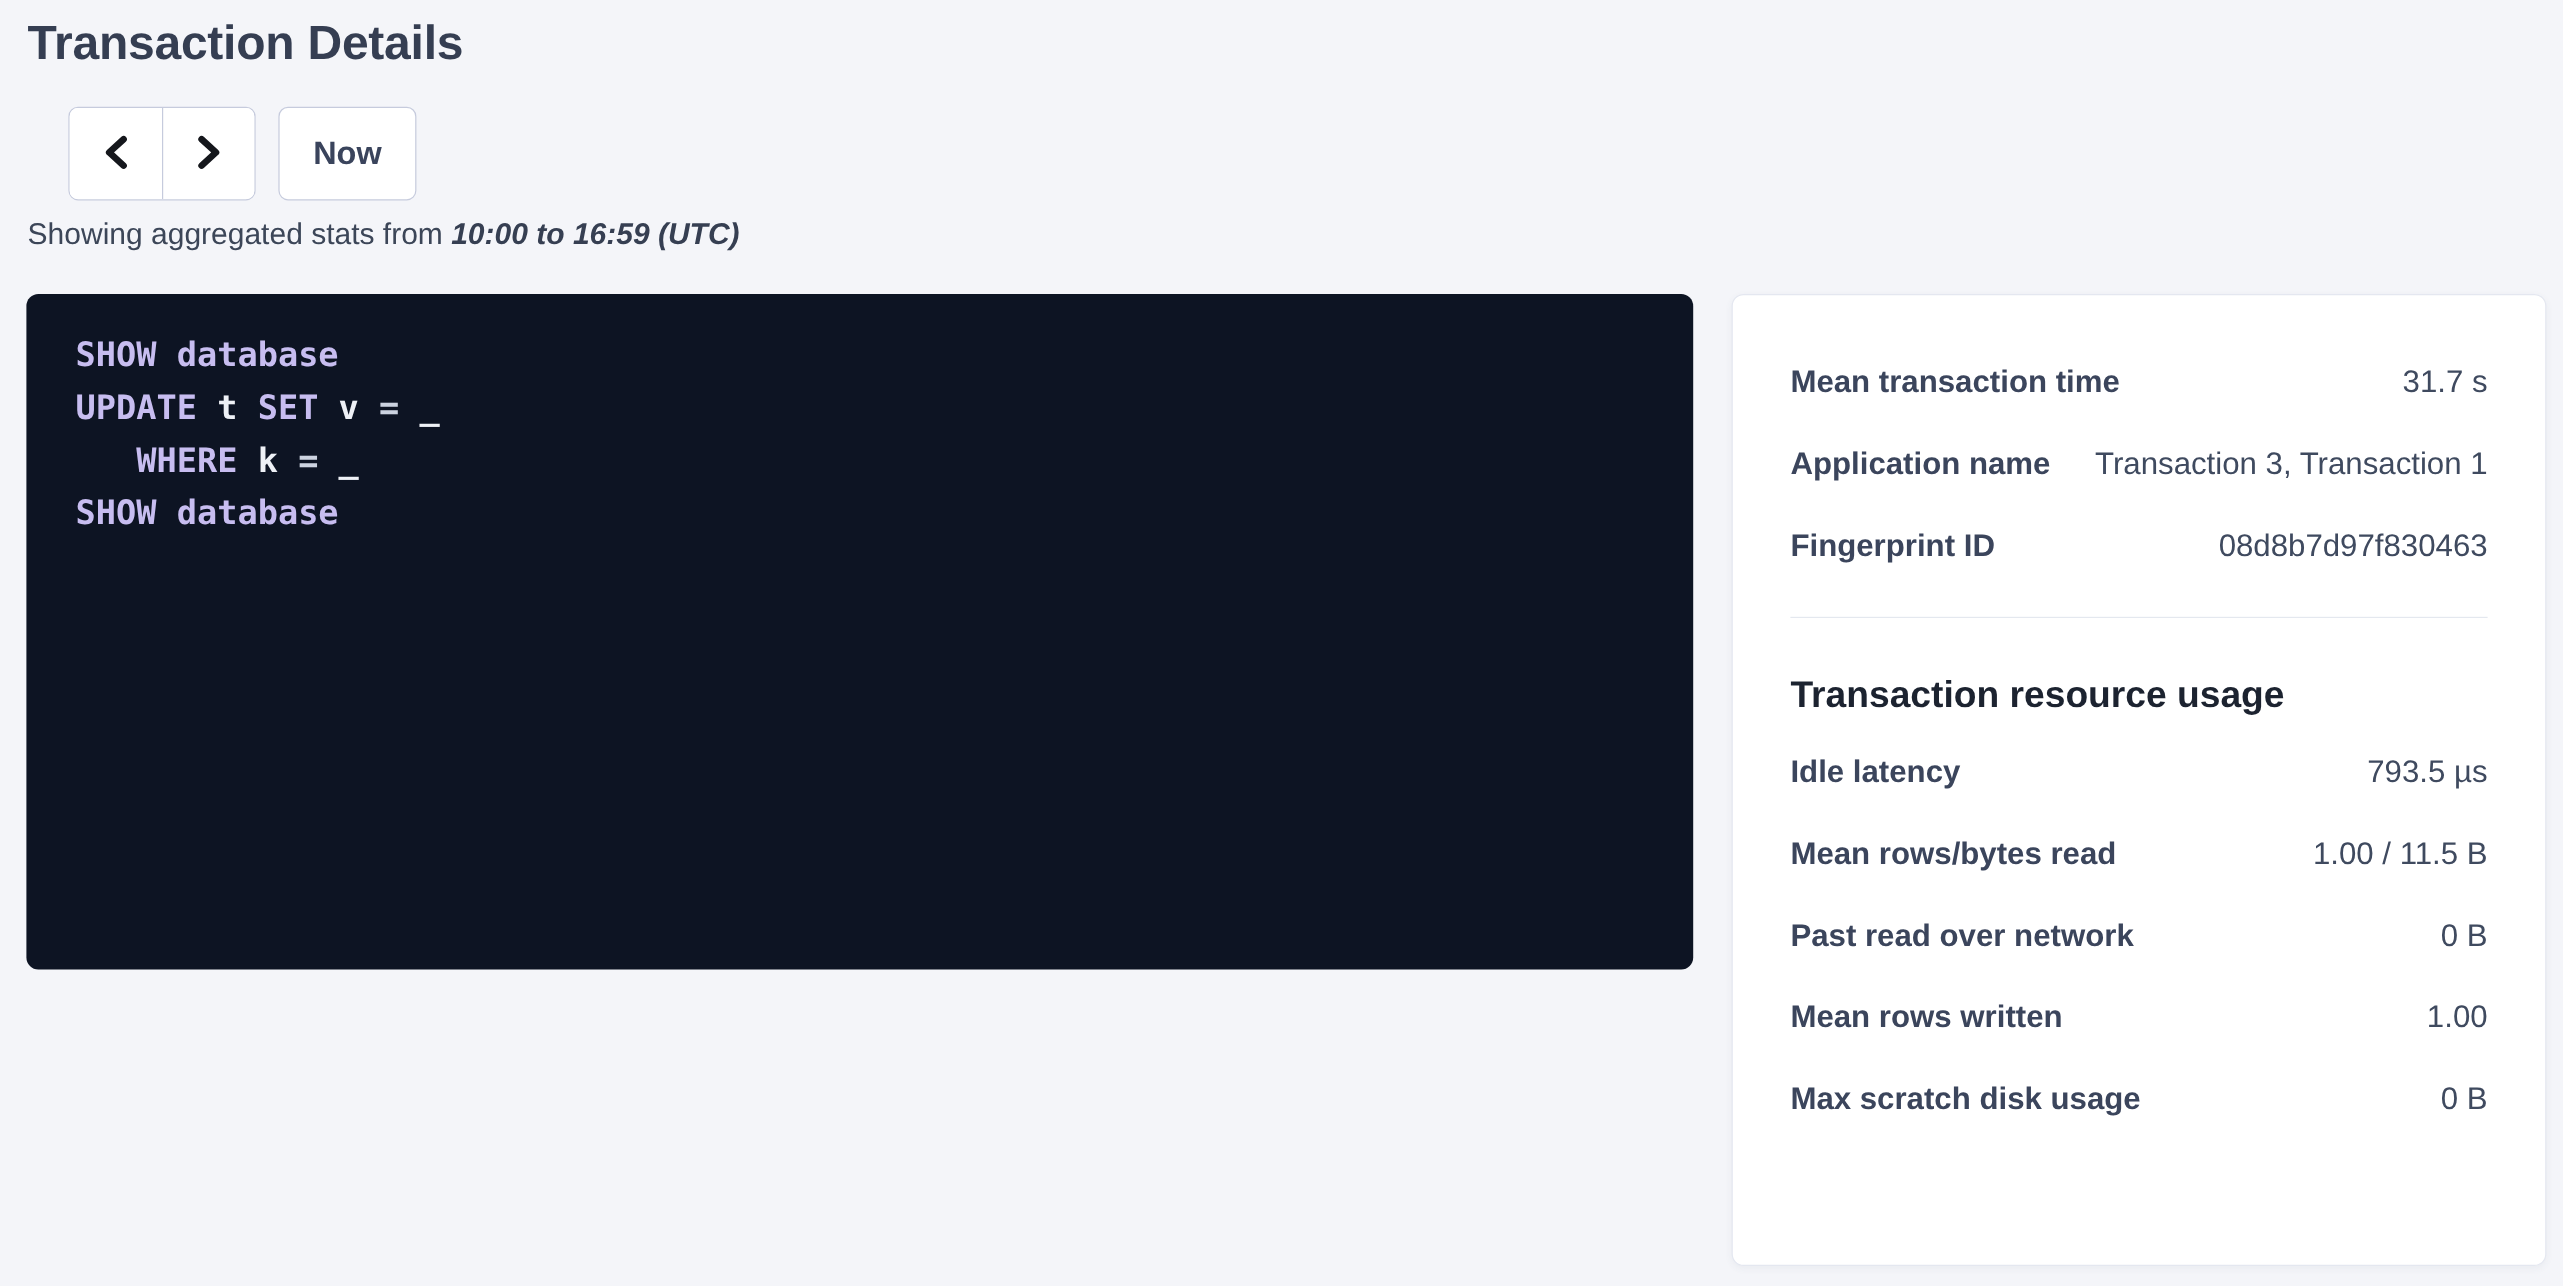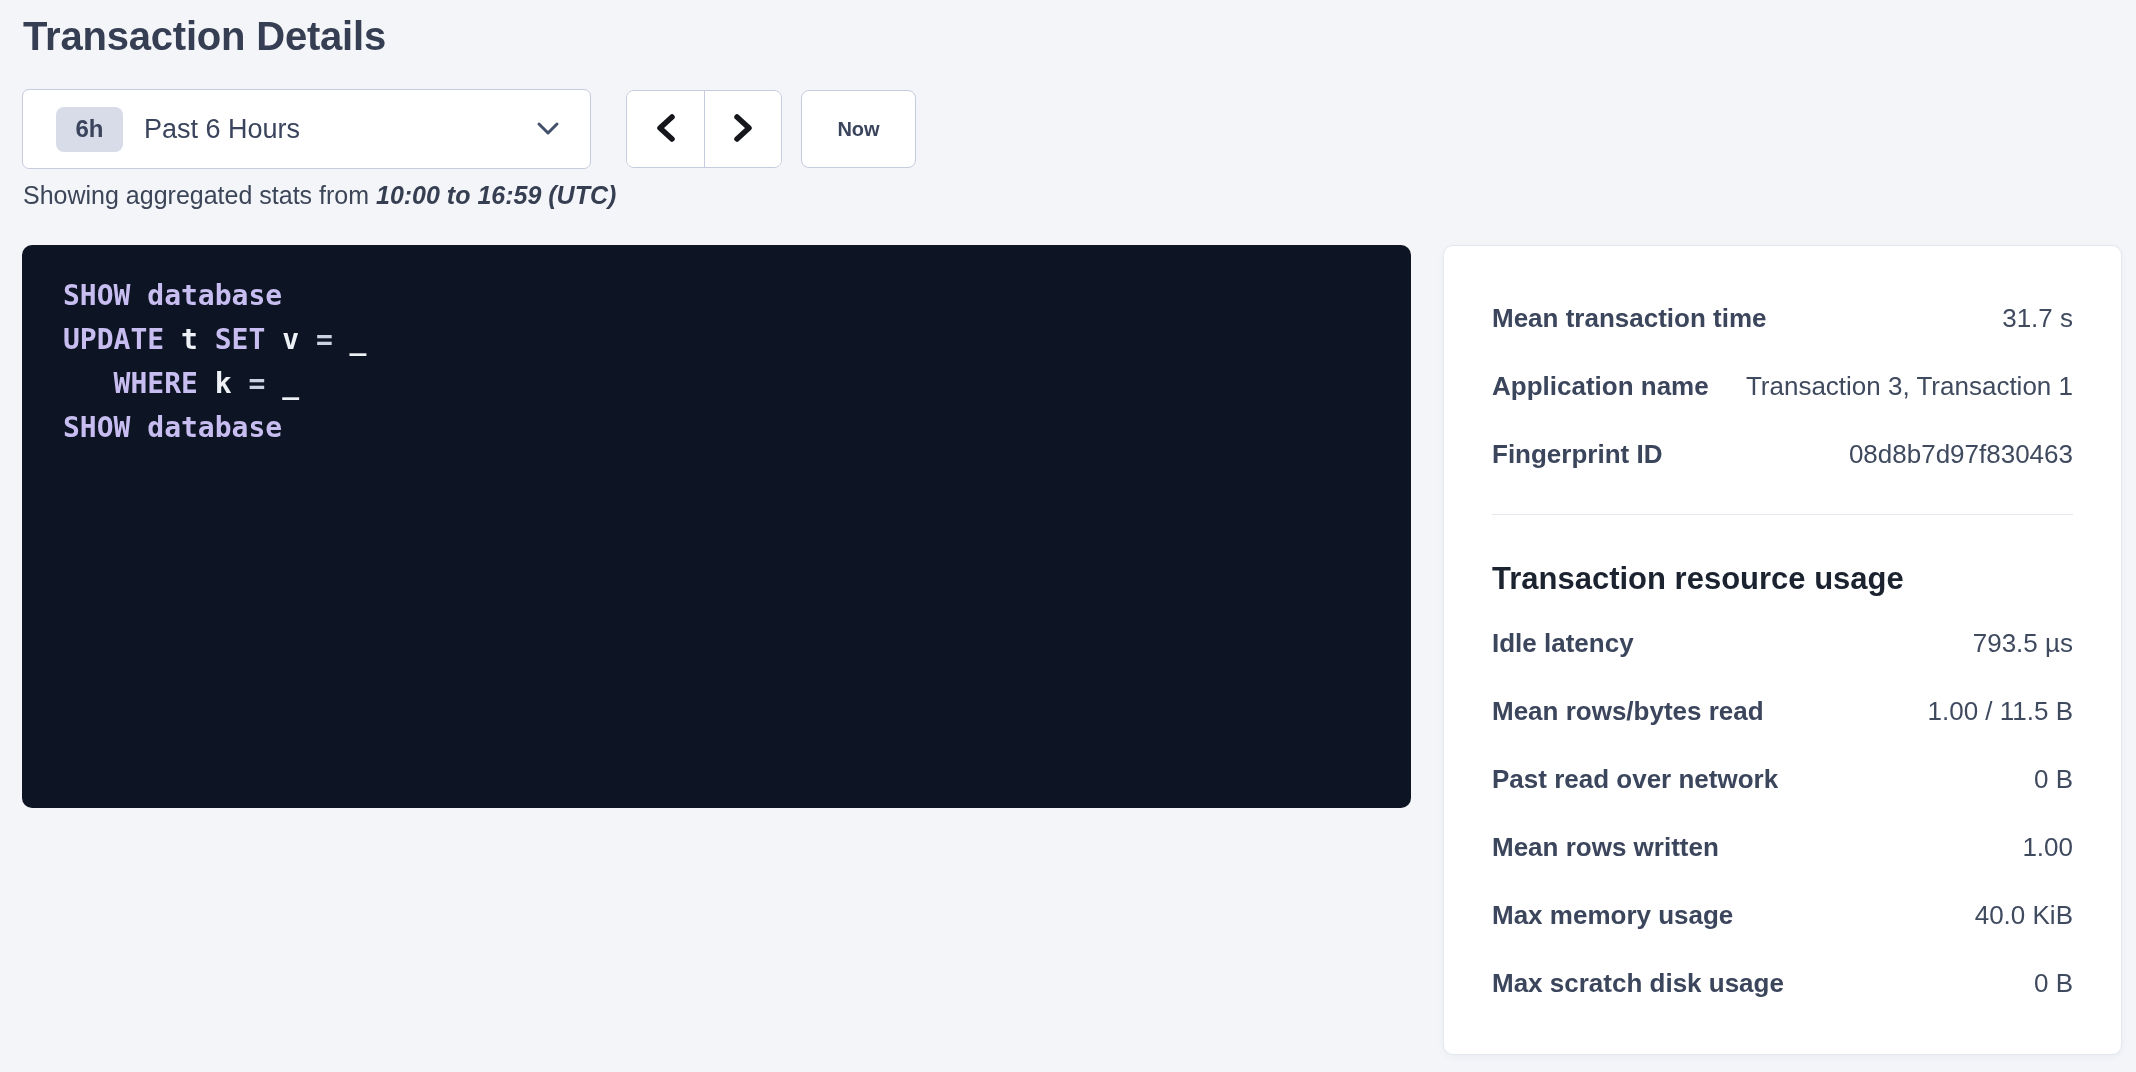"6h" div.time-picker { html: <div> <span>6h</span> <span>Past 6 Hours</span> <span> <svg> <path></path> </svg> </span> </div> -> none }
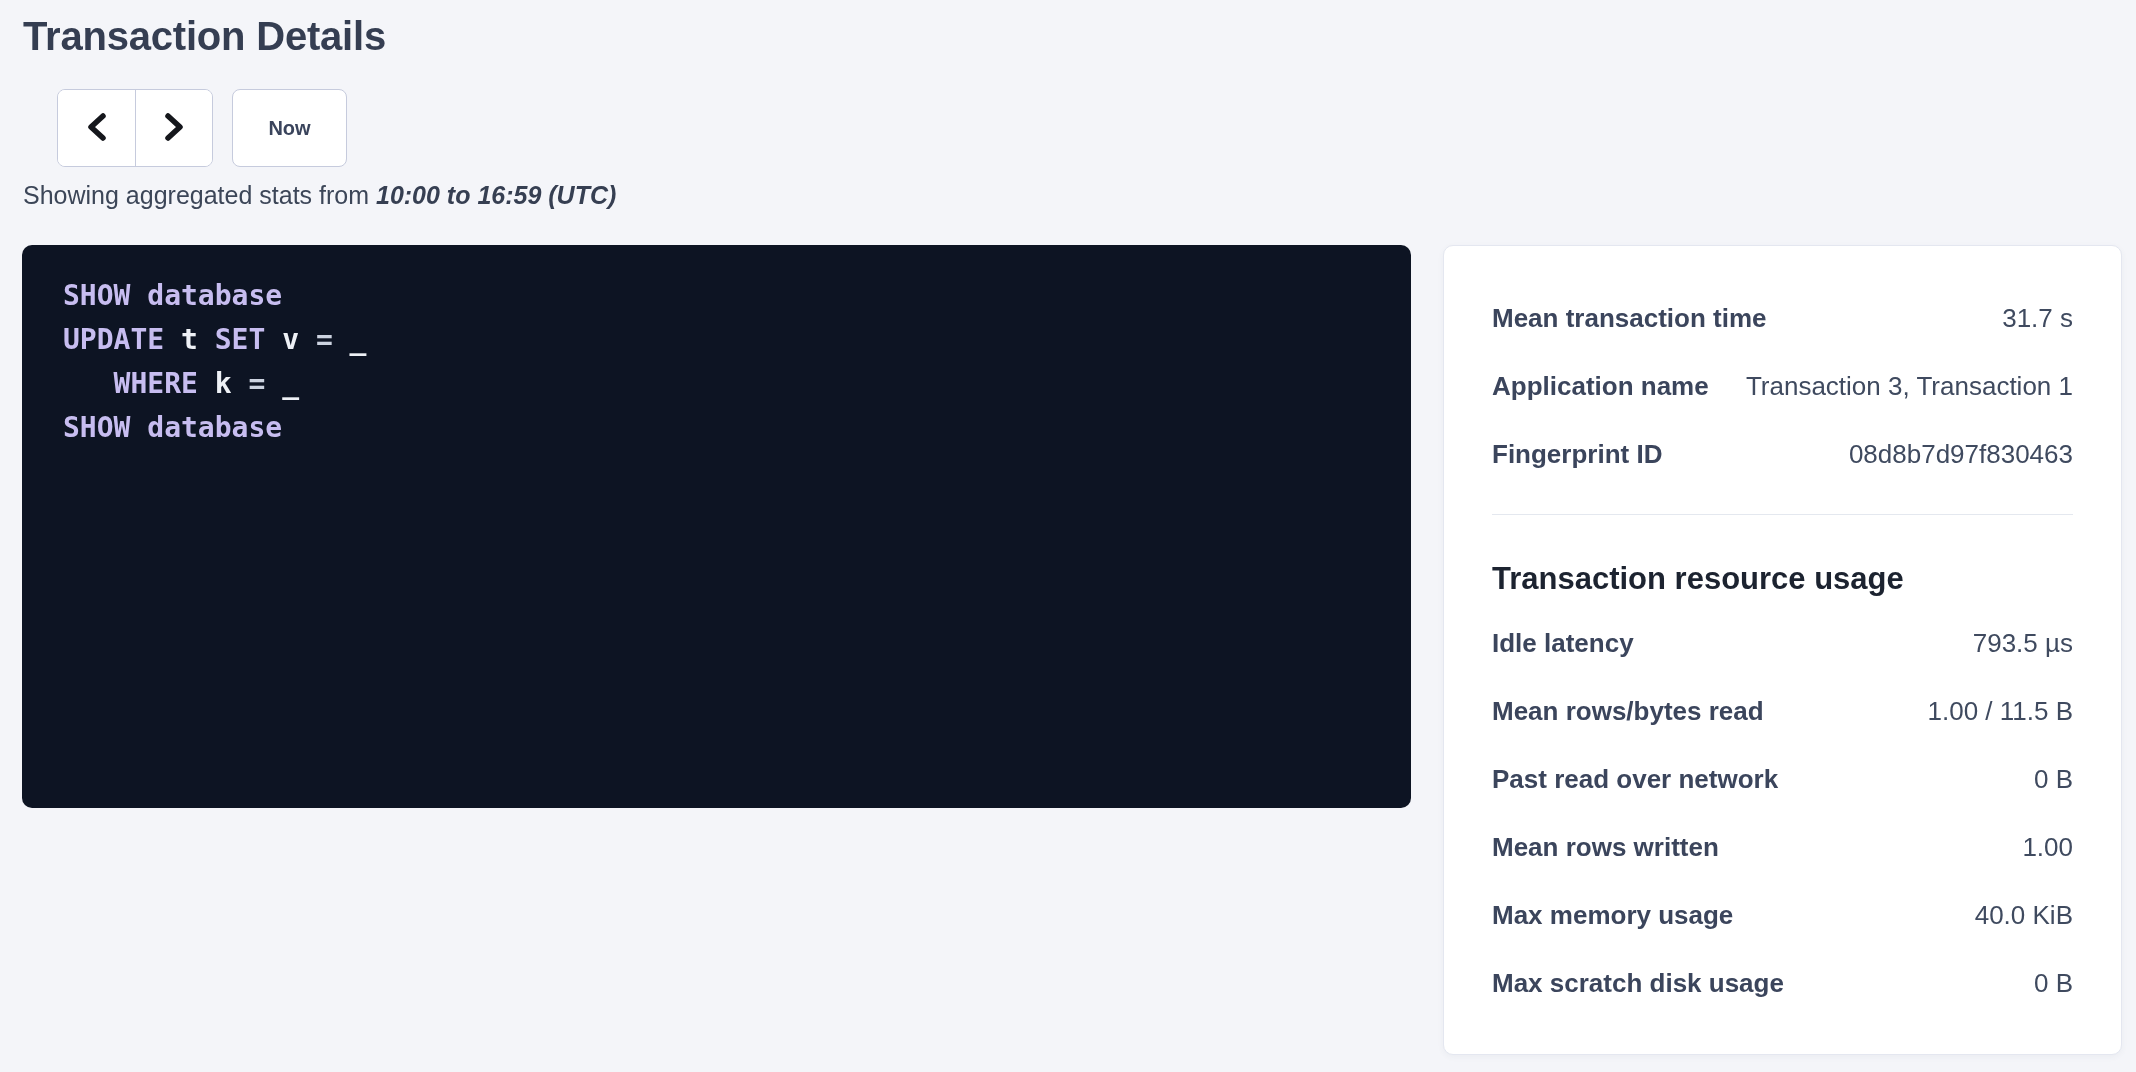"Now" .now-btn { font-size: 20px -> 27px }
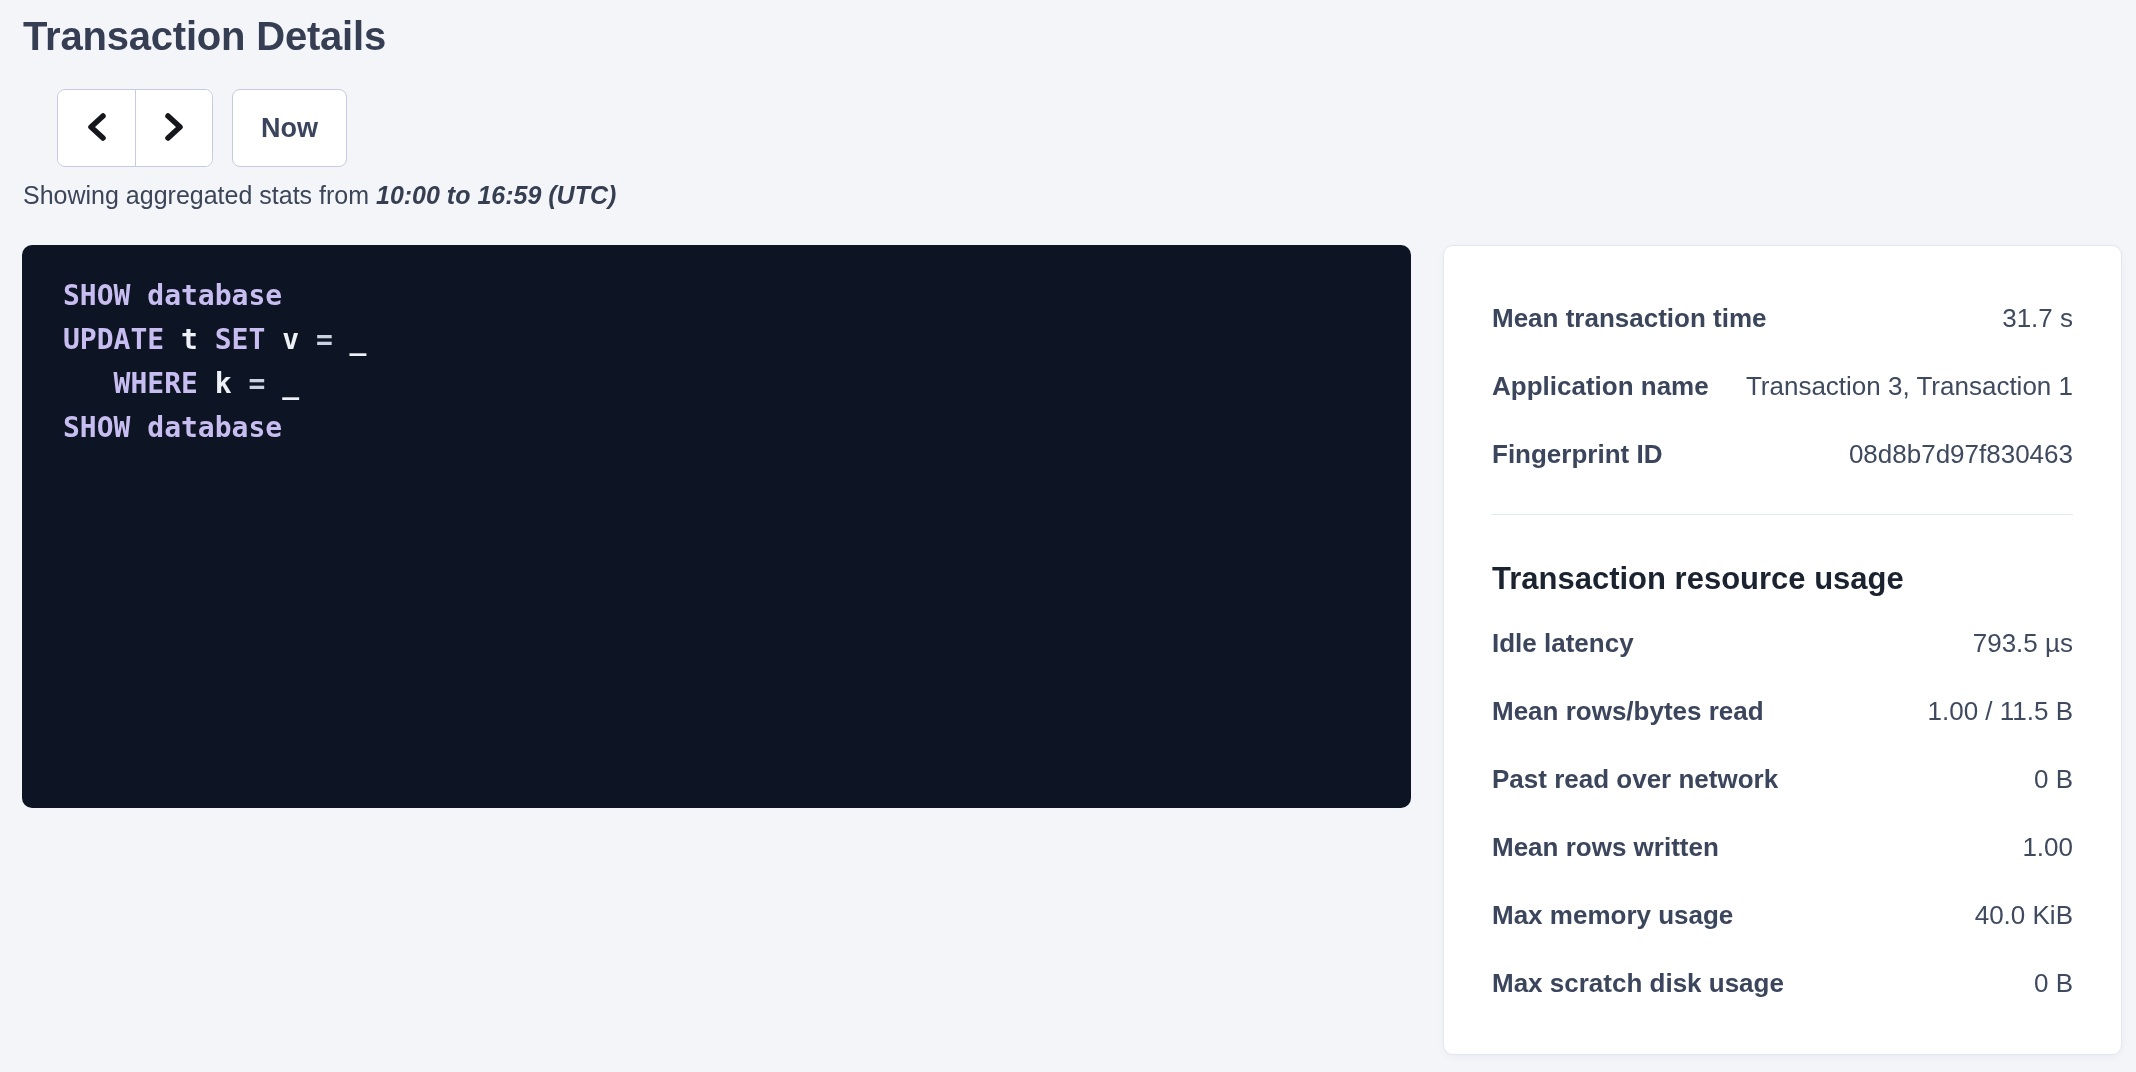"Max memory usage" div.stat-row { html: <div> <span>Max memory usage</span> <span>40.0 KiB</span> </div> -> none }
